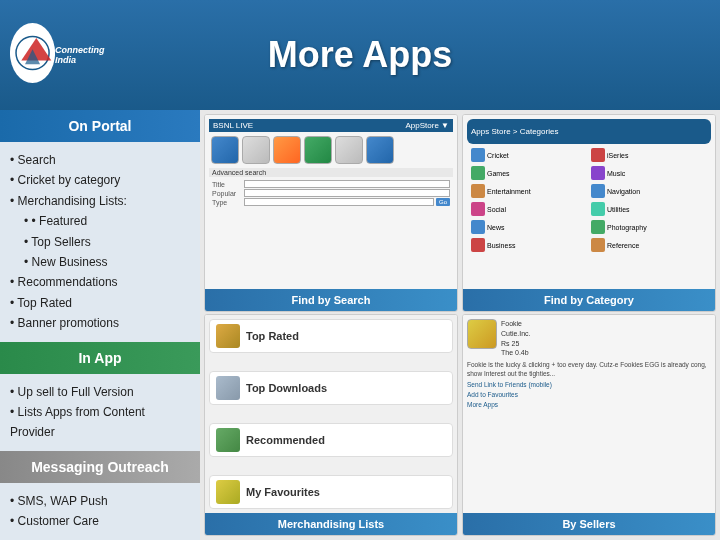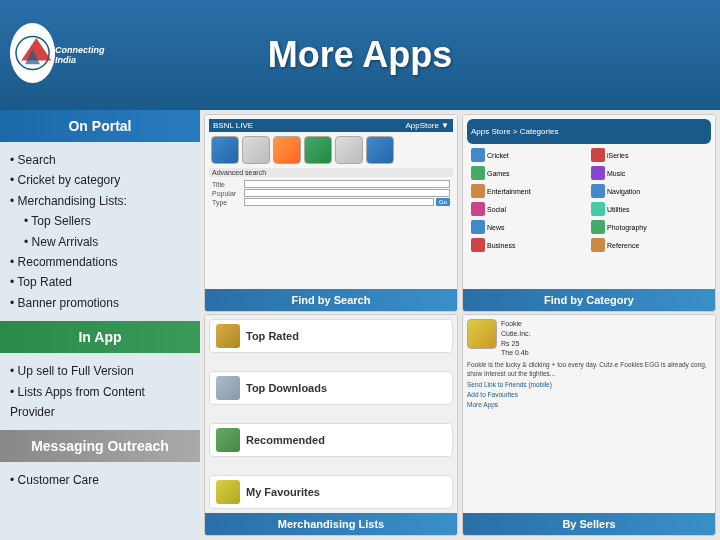"• • Featured" div.sub-item { html: none -> <div>• <span>• Featured</span></div> }
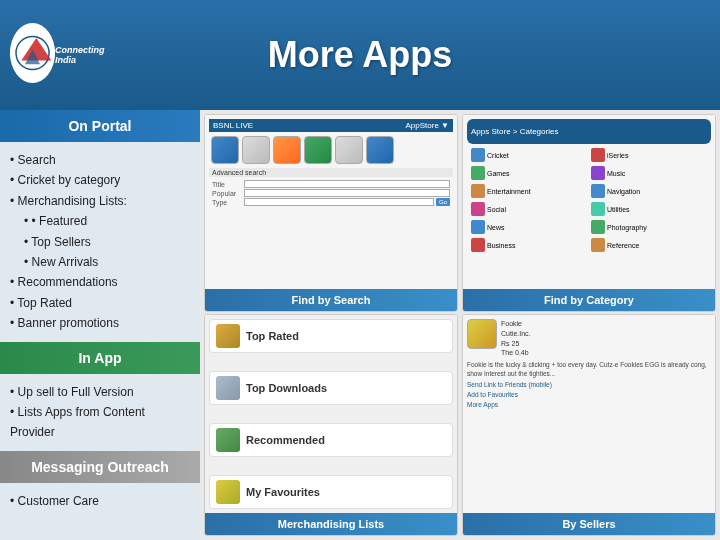"• New Arrivals" div.sub-item { text: Arrivals -> Business }
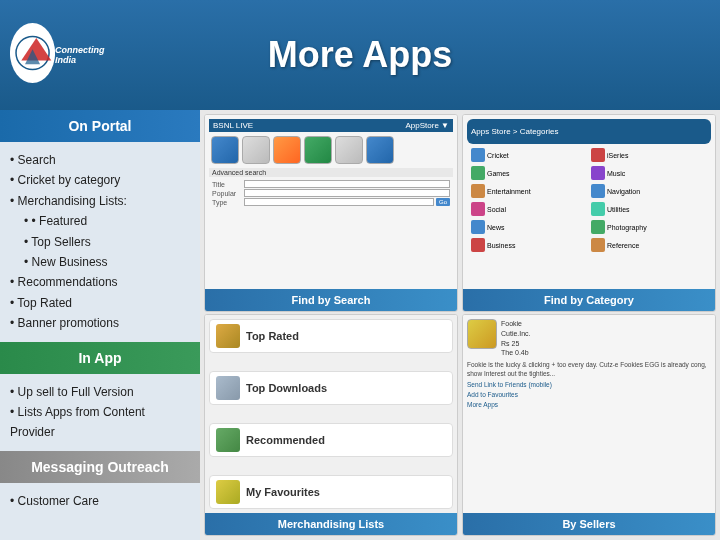"• SMS, WAP Push" div { html: none -> <div>• SMS, WAP Push</div> }
